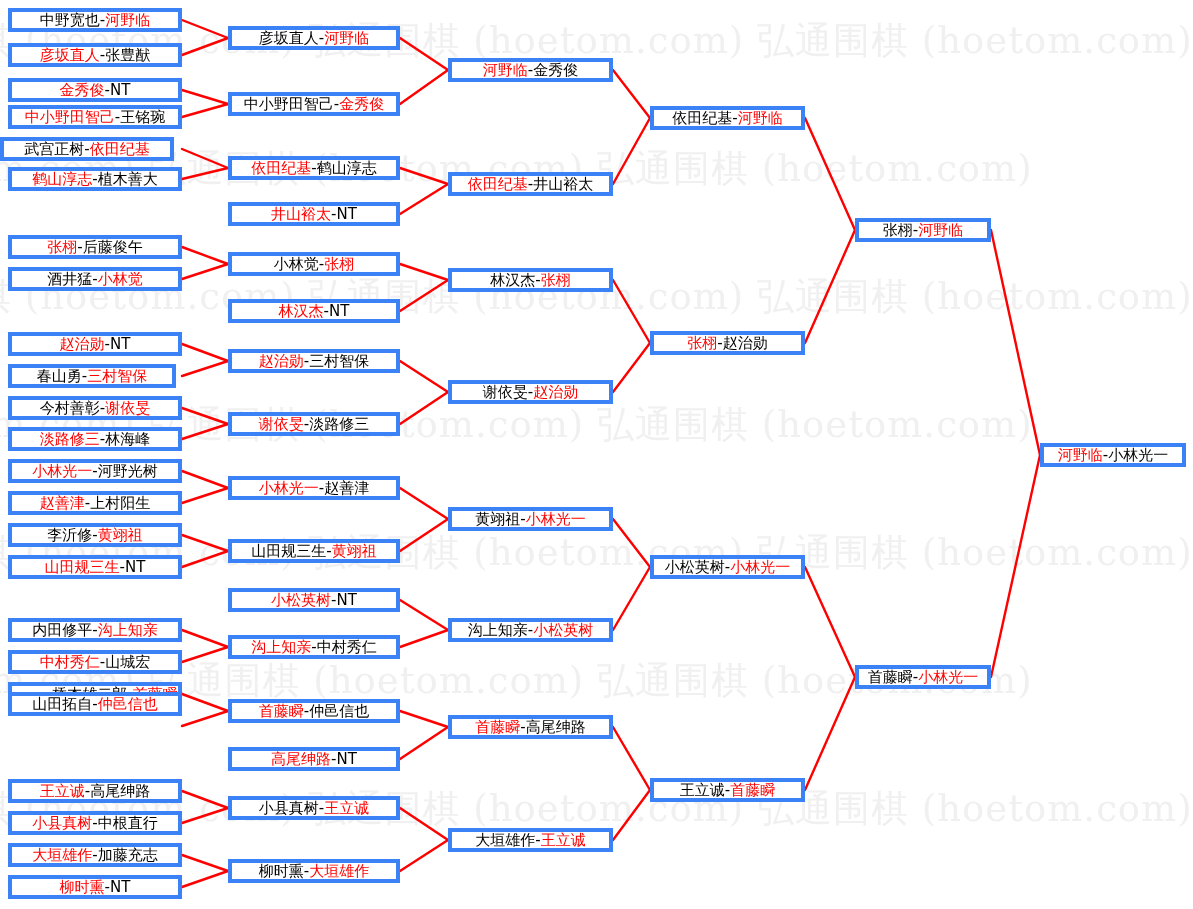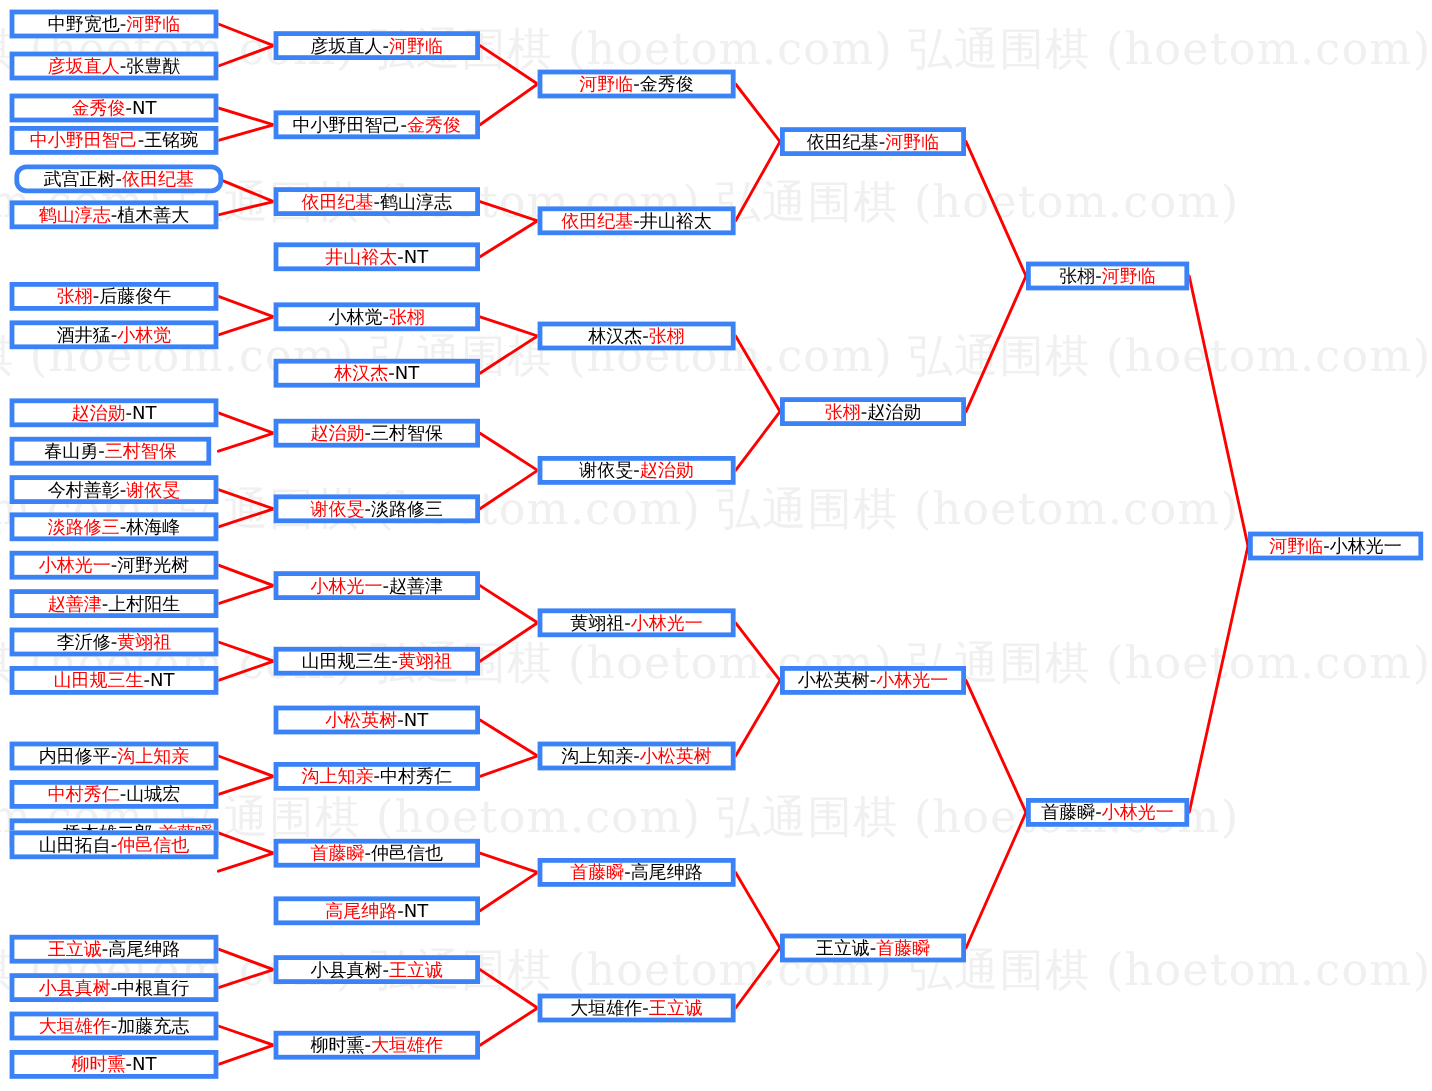"武宫正树" div.box { border-radius: 10px -> none; left: 12px -> 0 }
